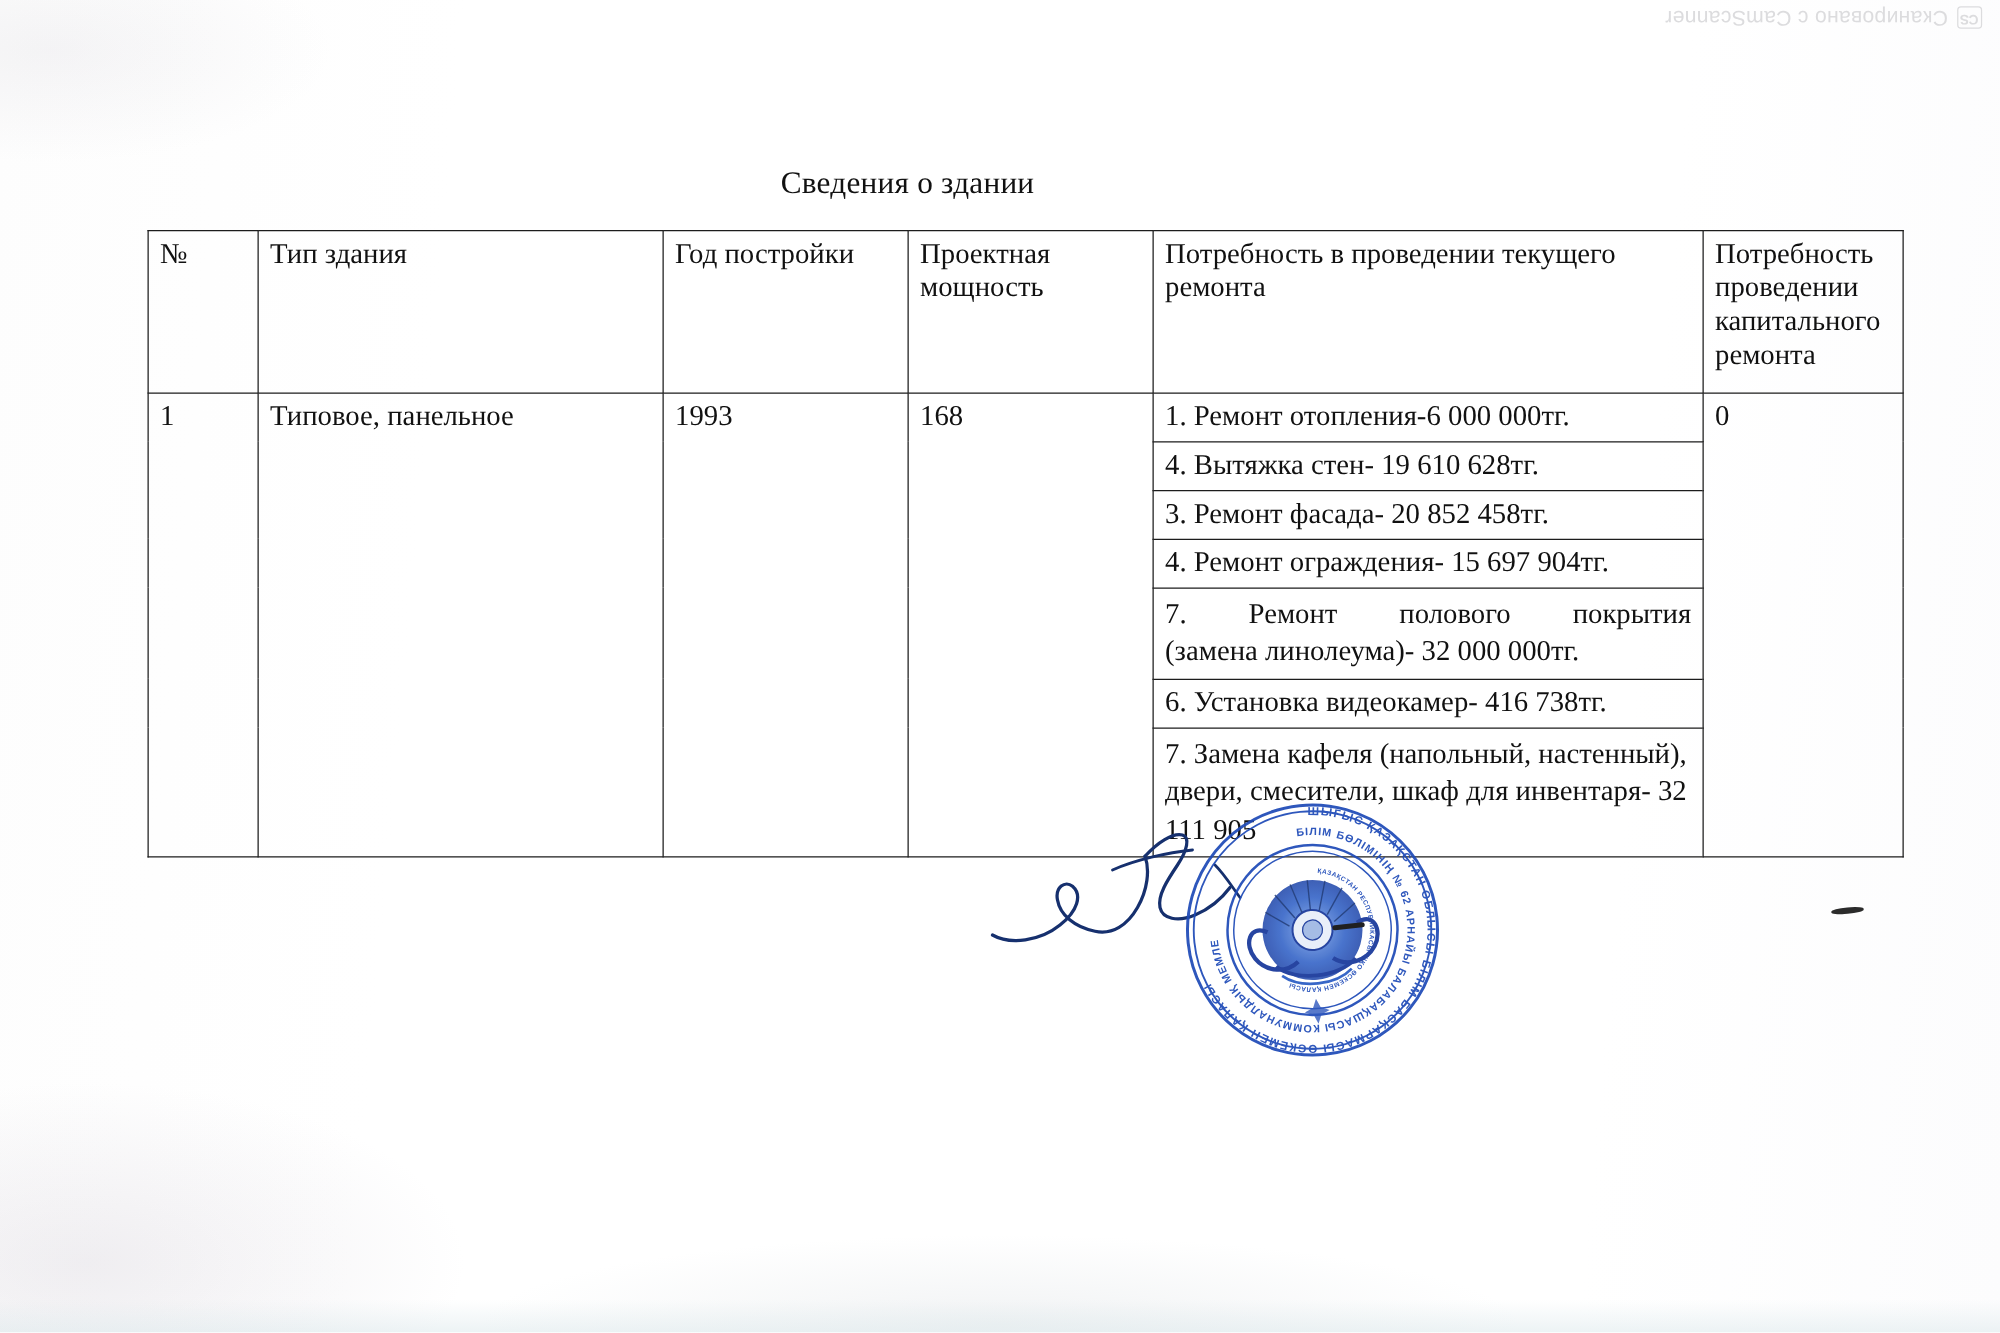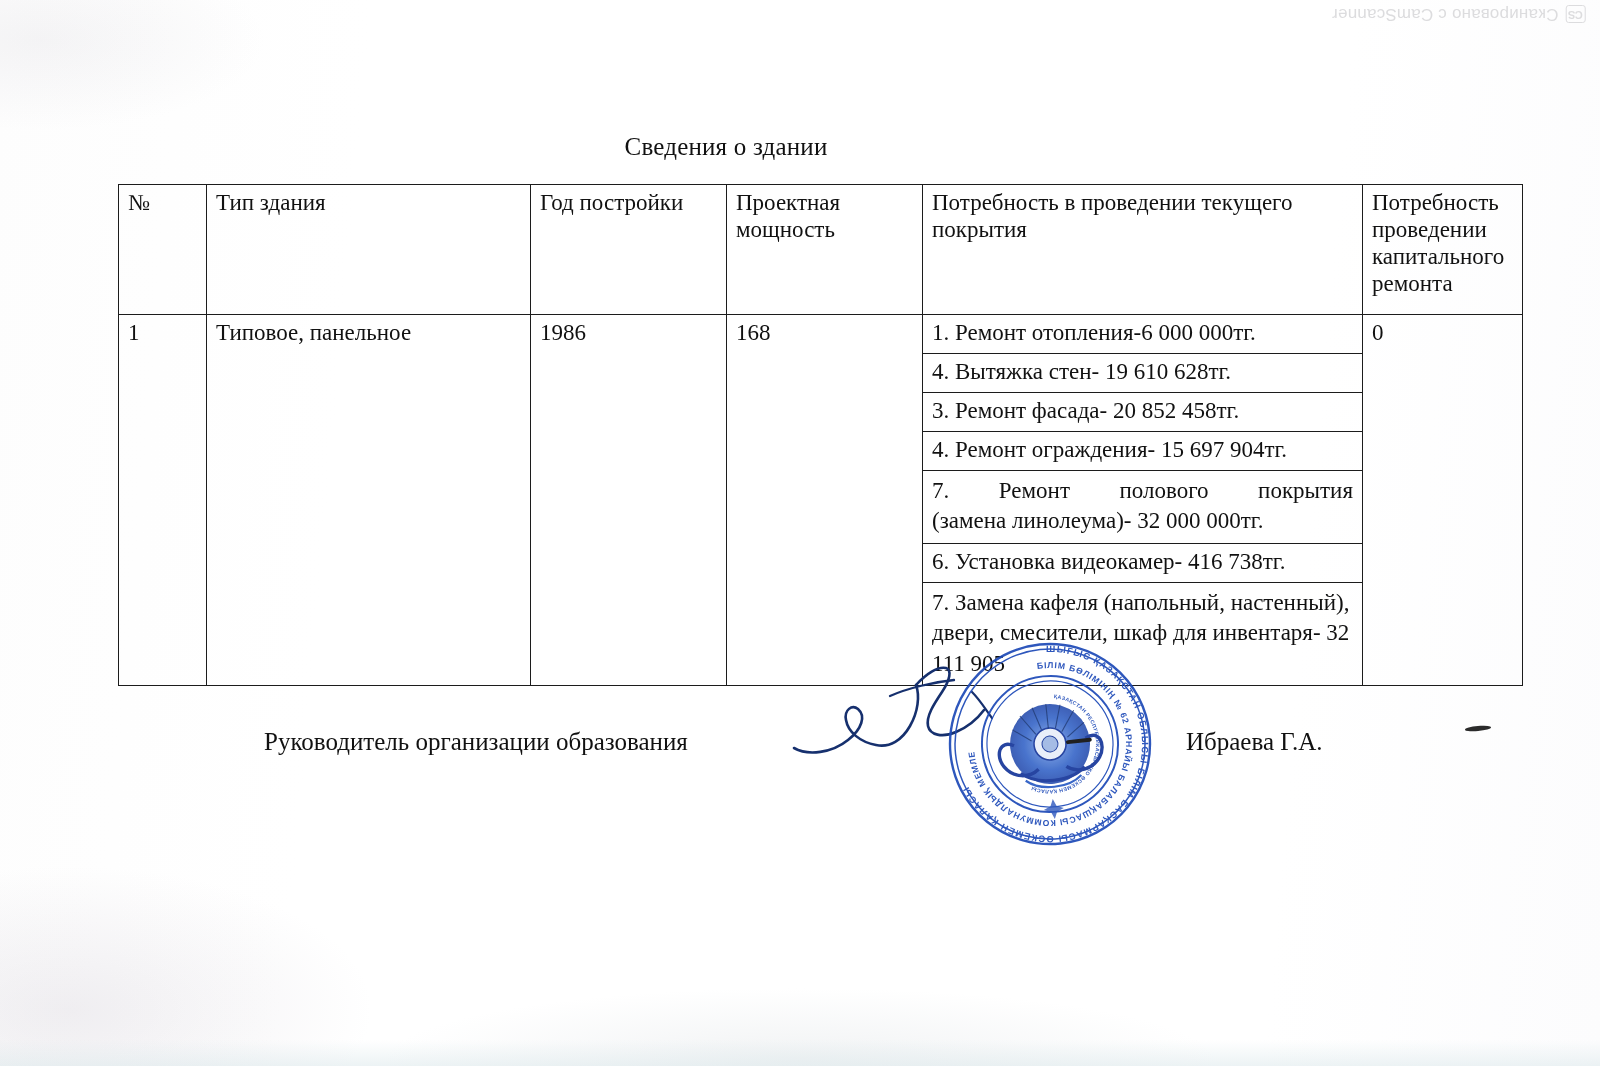"Потребность в проведении текущего" td { text: покрытия -> ремонта }
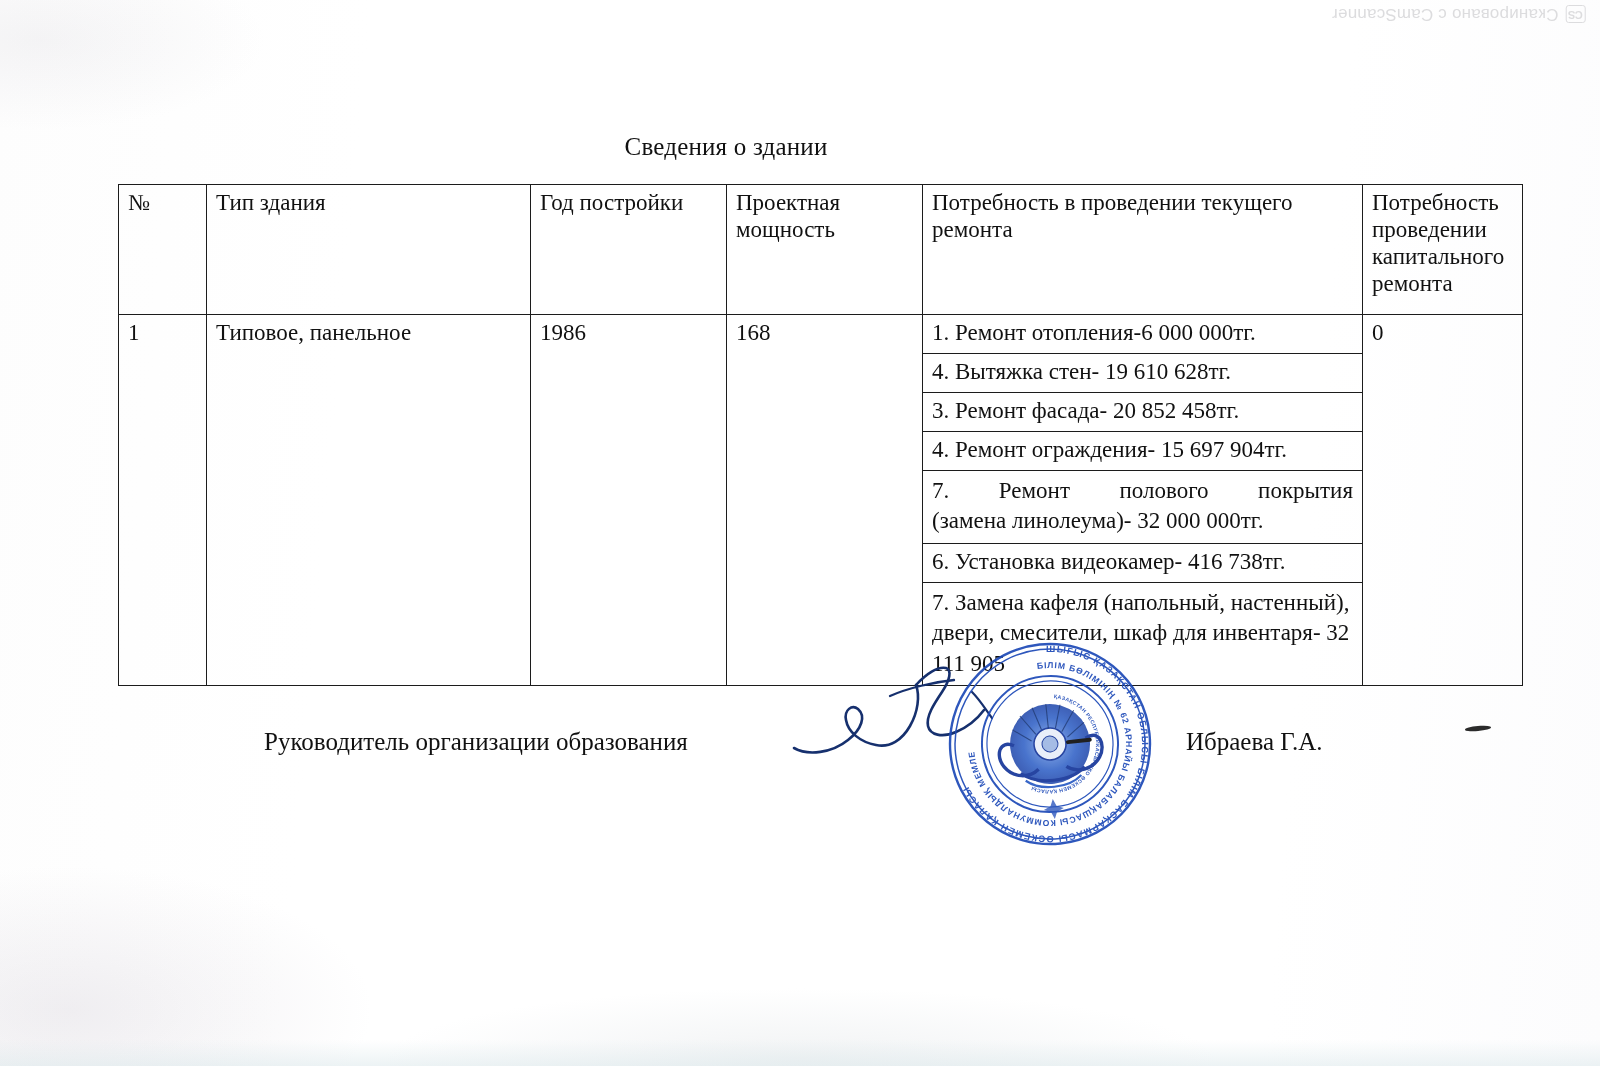"1986" td { text: 1986 -> 1993 }
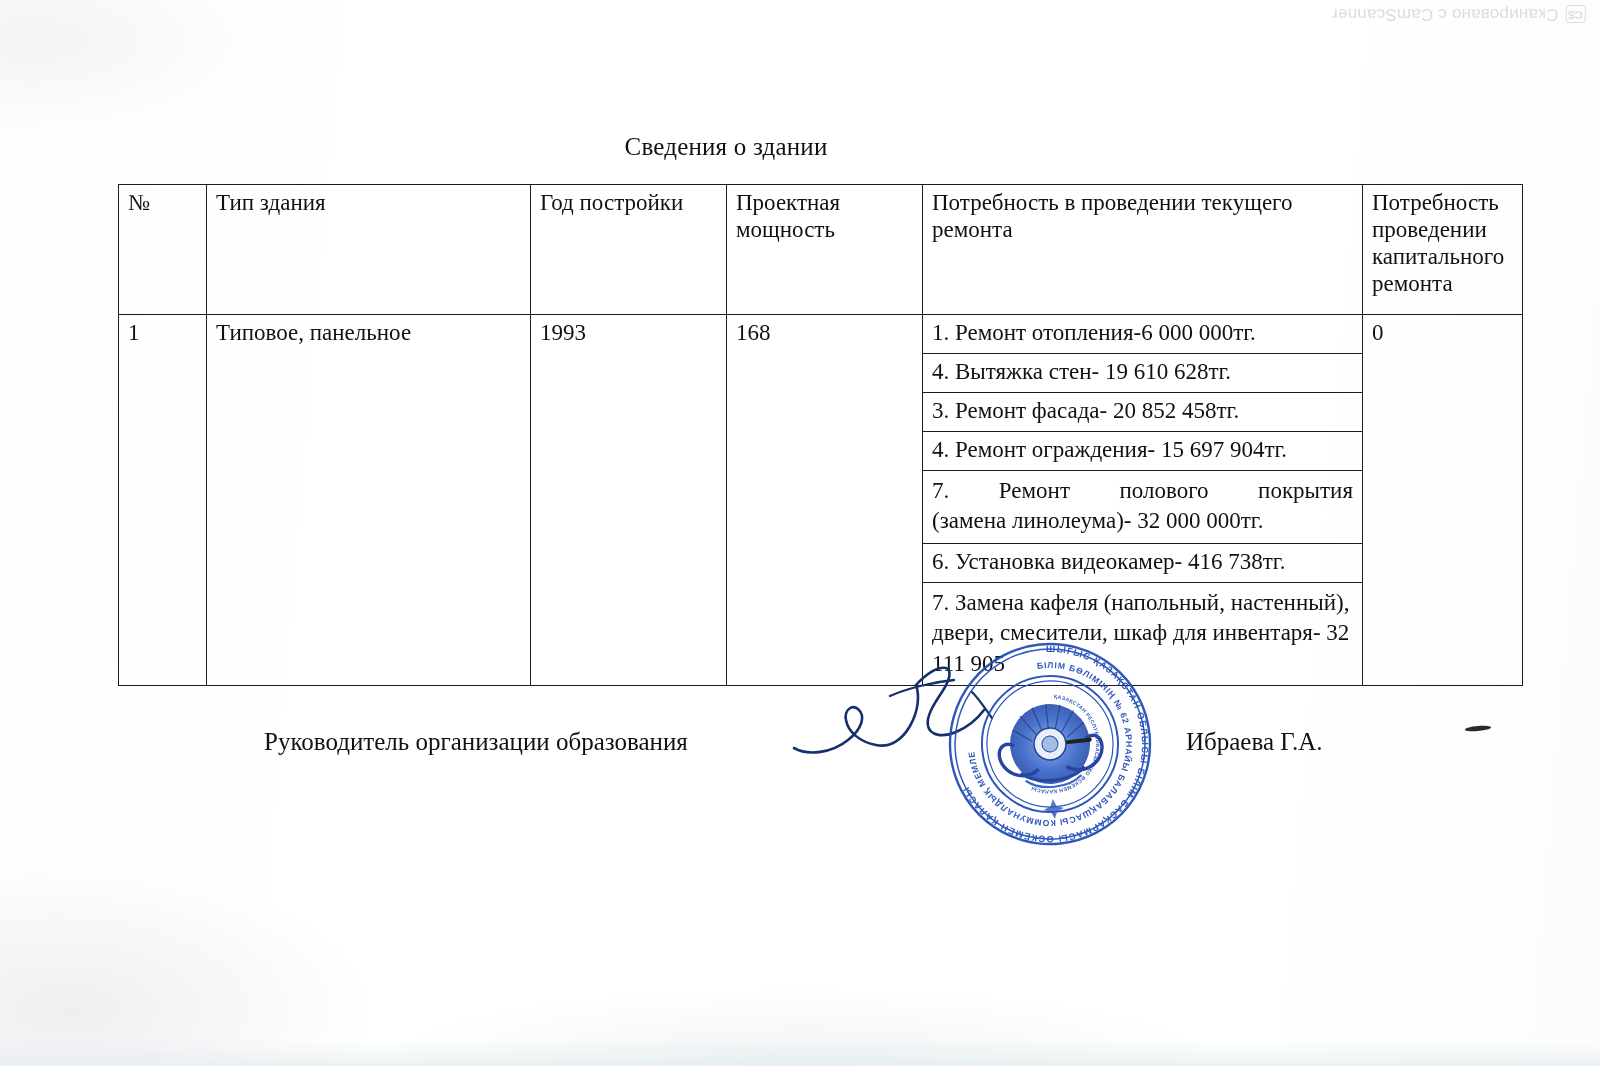"Руководитель организации образования" div { html: <div> <div>Руководитель организации образования</div> <div>Ибраева Г.А.</div> </div> -> none }
